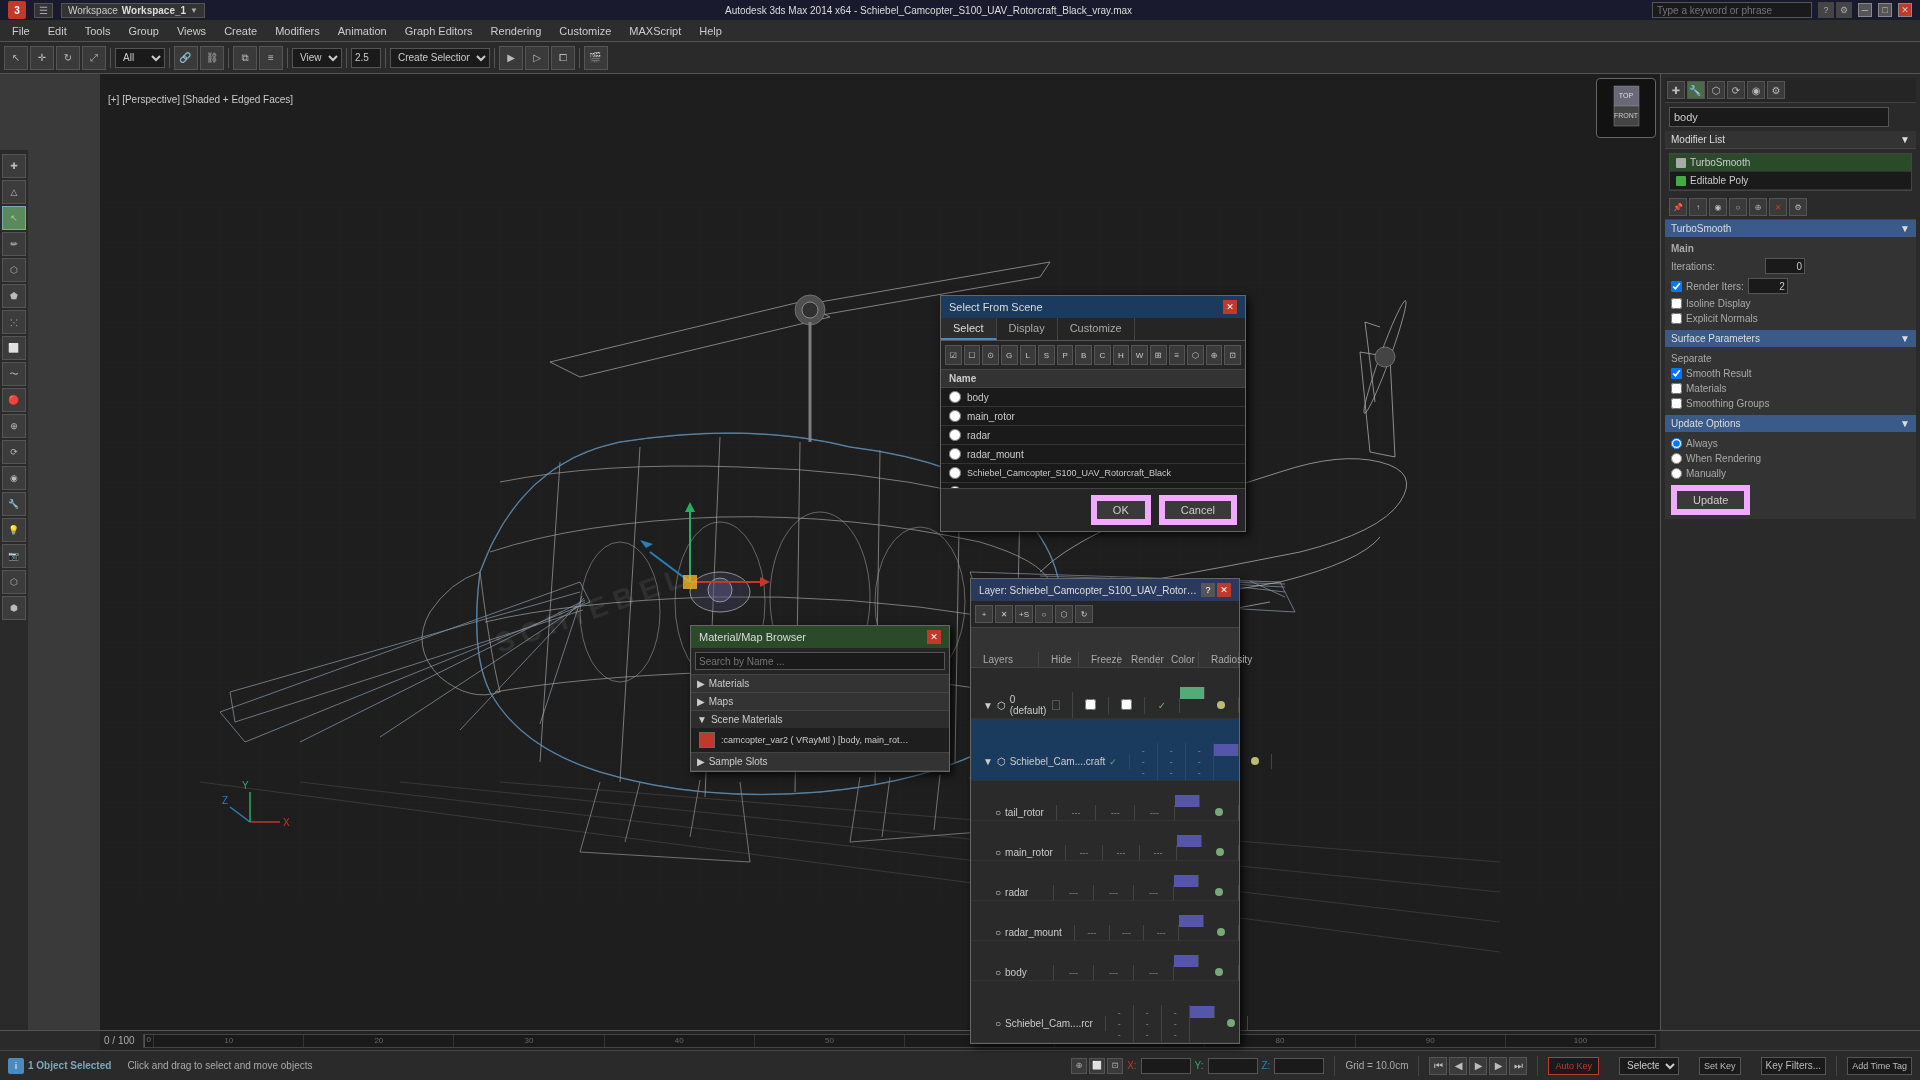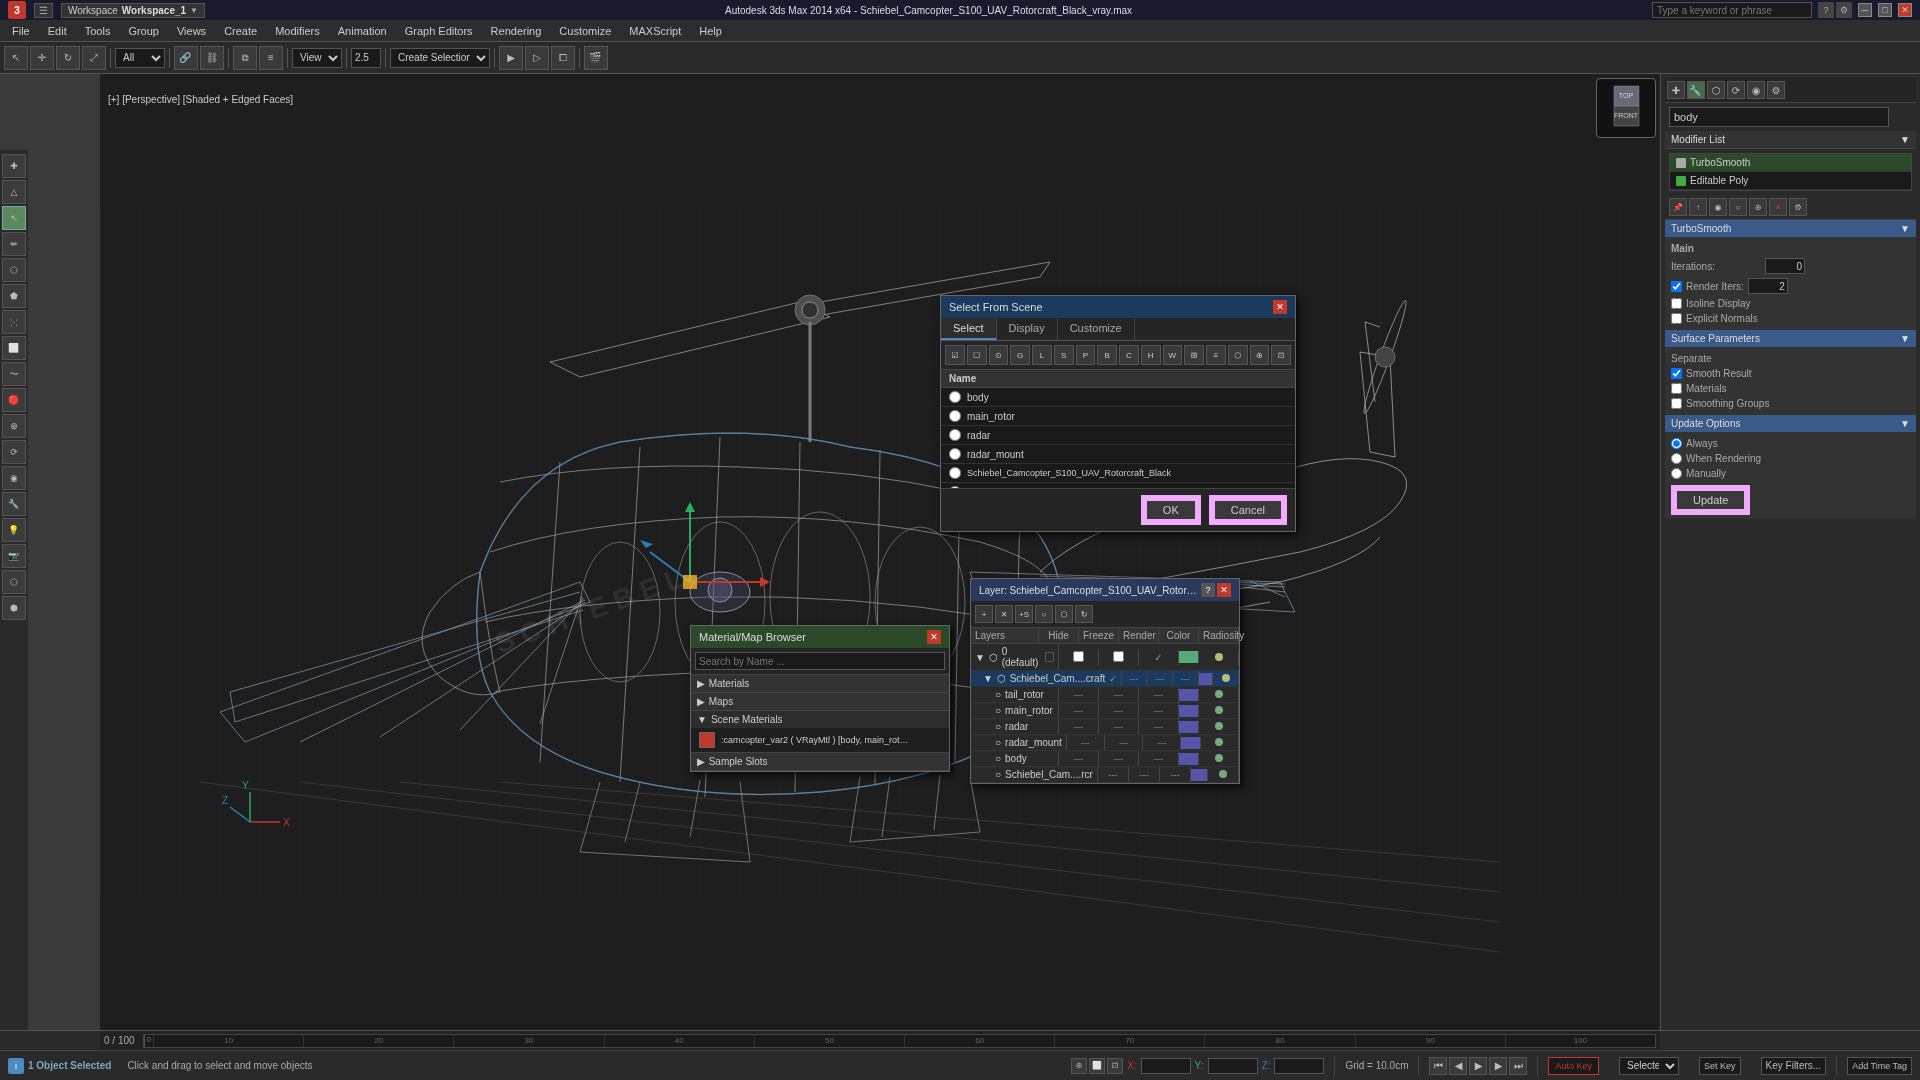"Select From Scene" #dialog-select { width: 356px -> 306px }
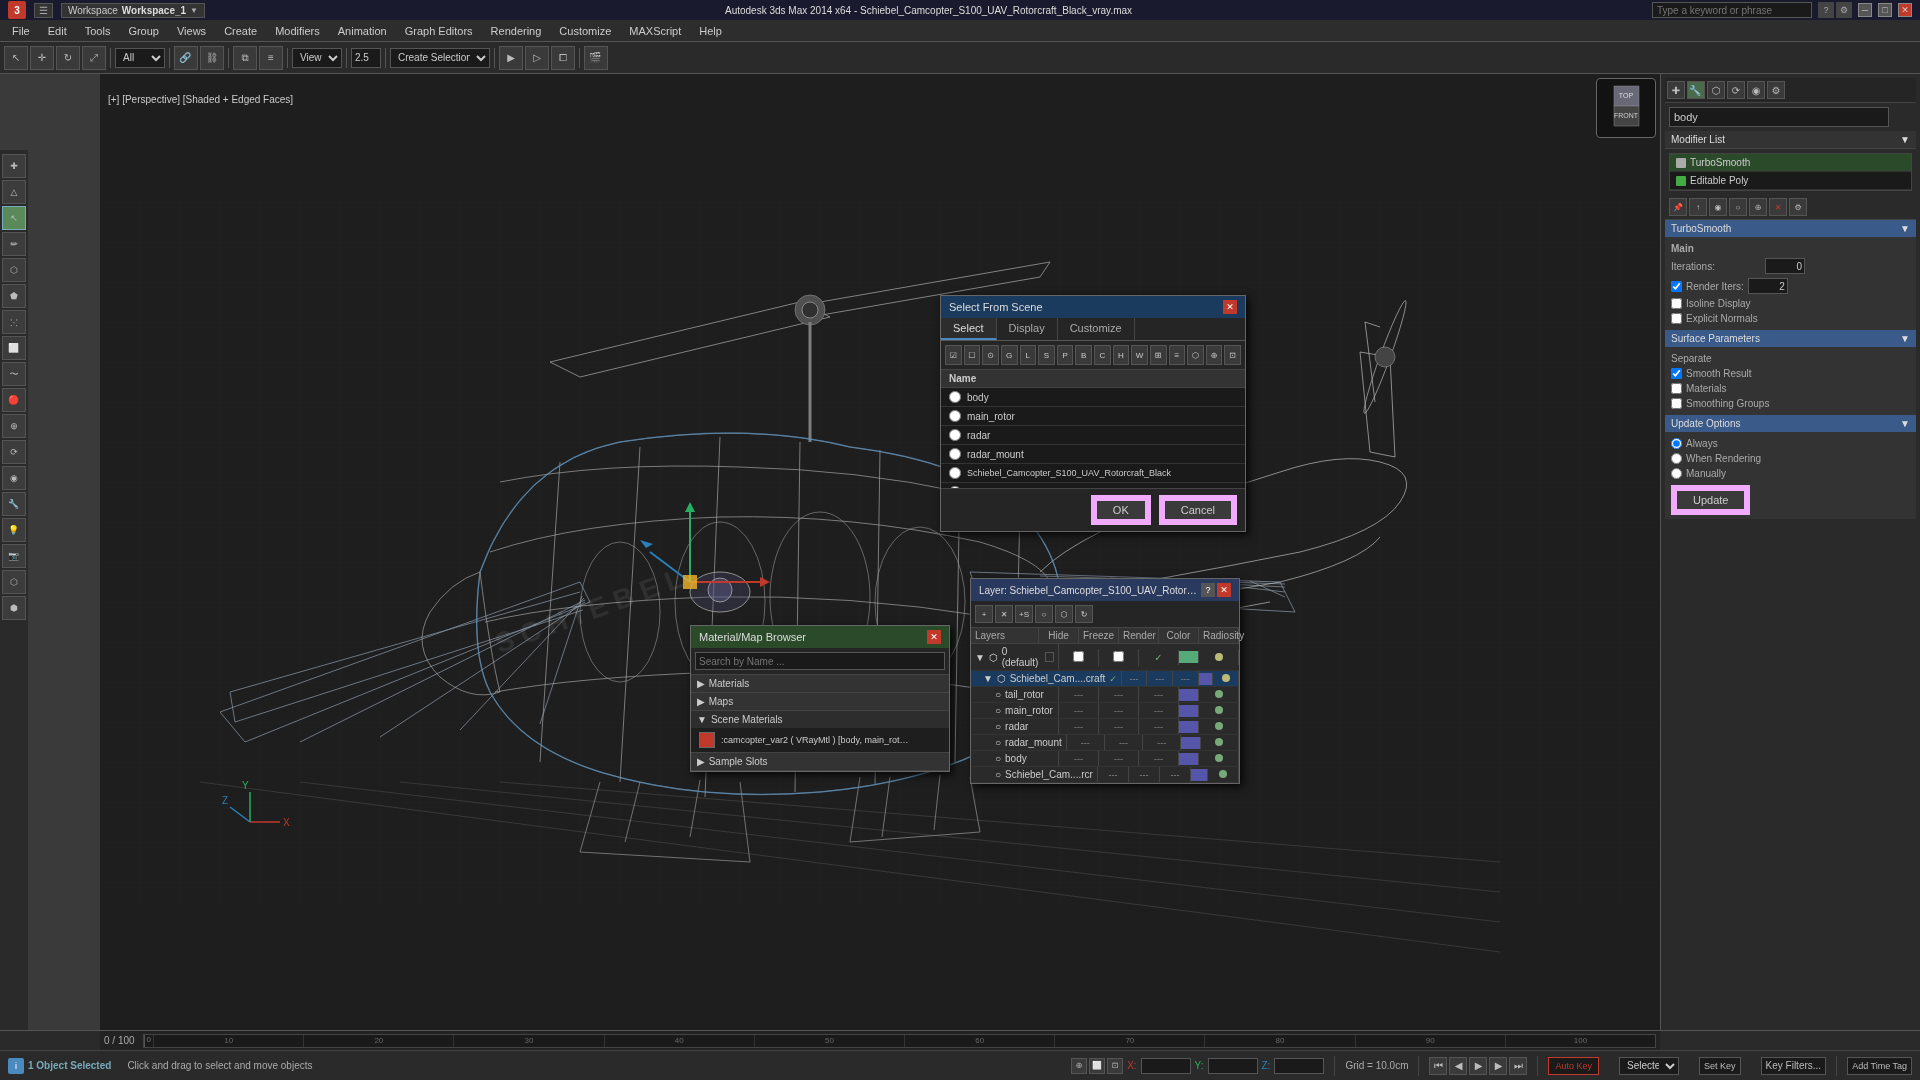"Layers" .layer-col { margin-top: none -> 24px; padding: 2px 4px -> 2px 12px }
